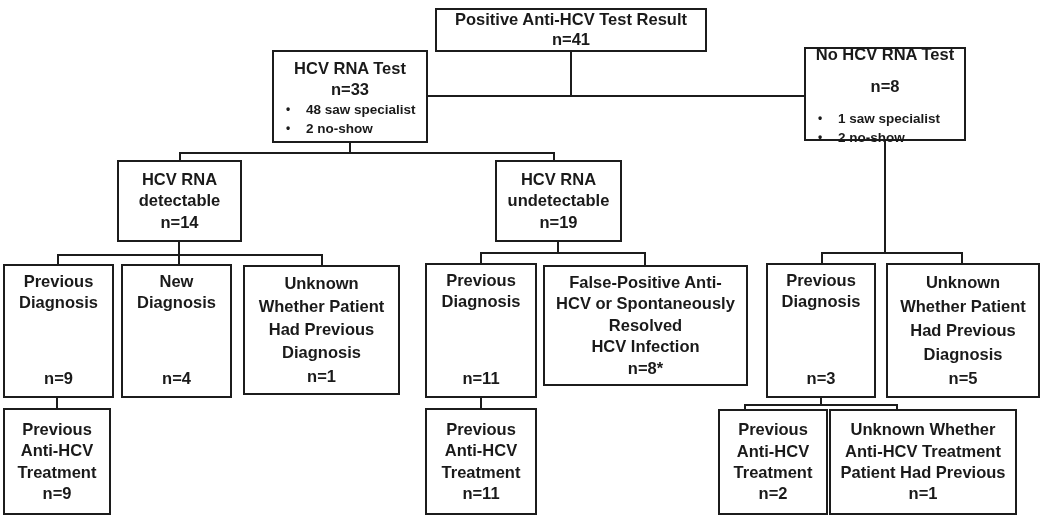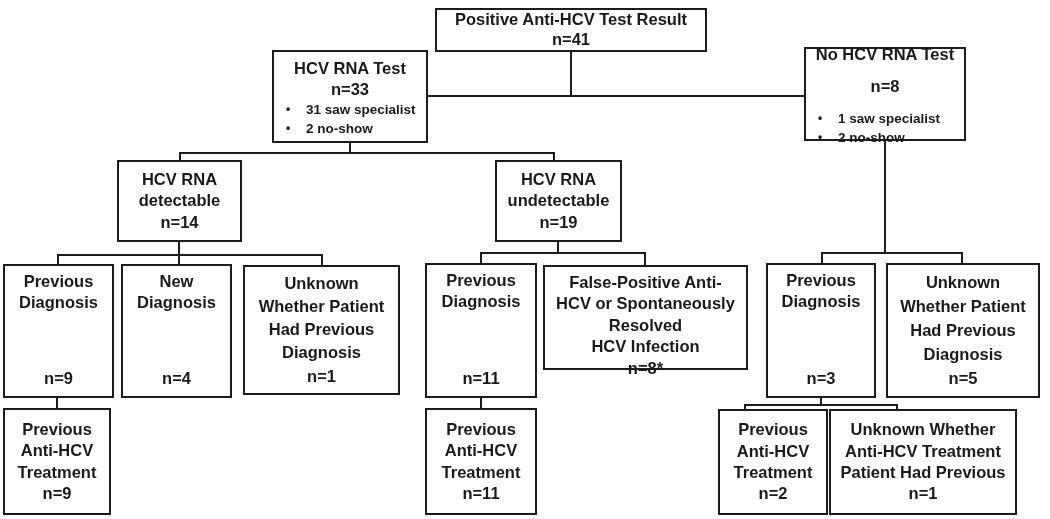"31 saw specialist" span { text: 31 -> 48 }
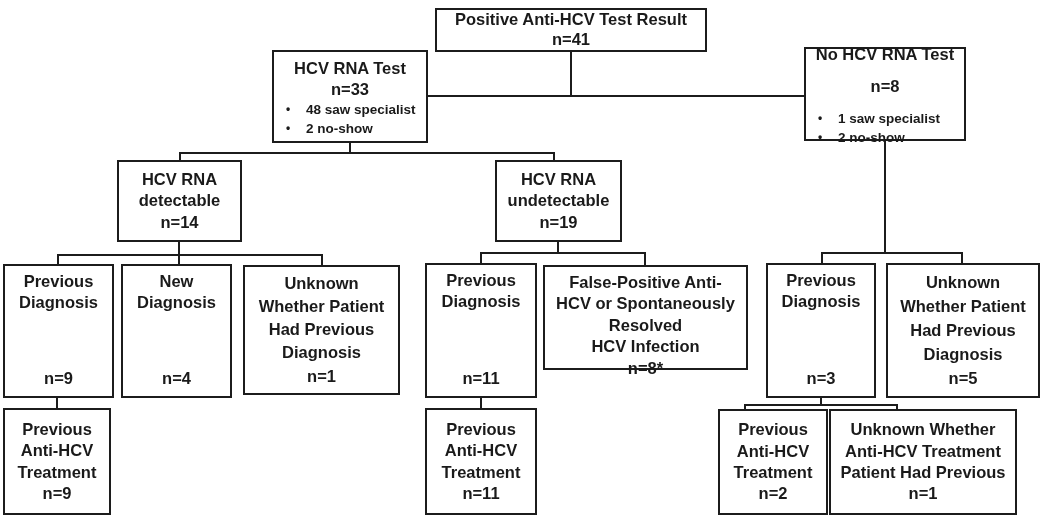"False-Positive Anti-" div.box { height: 105px -> 121px }
